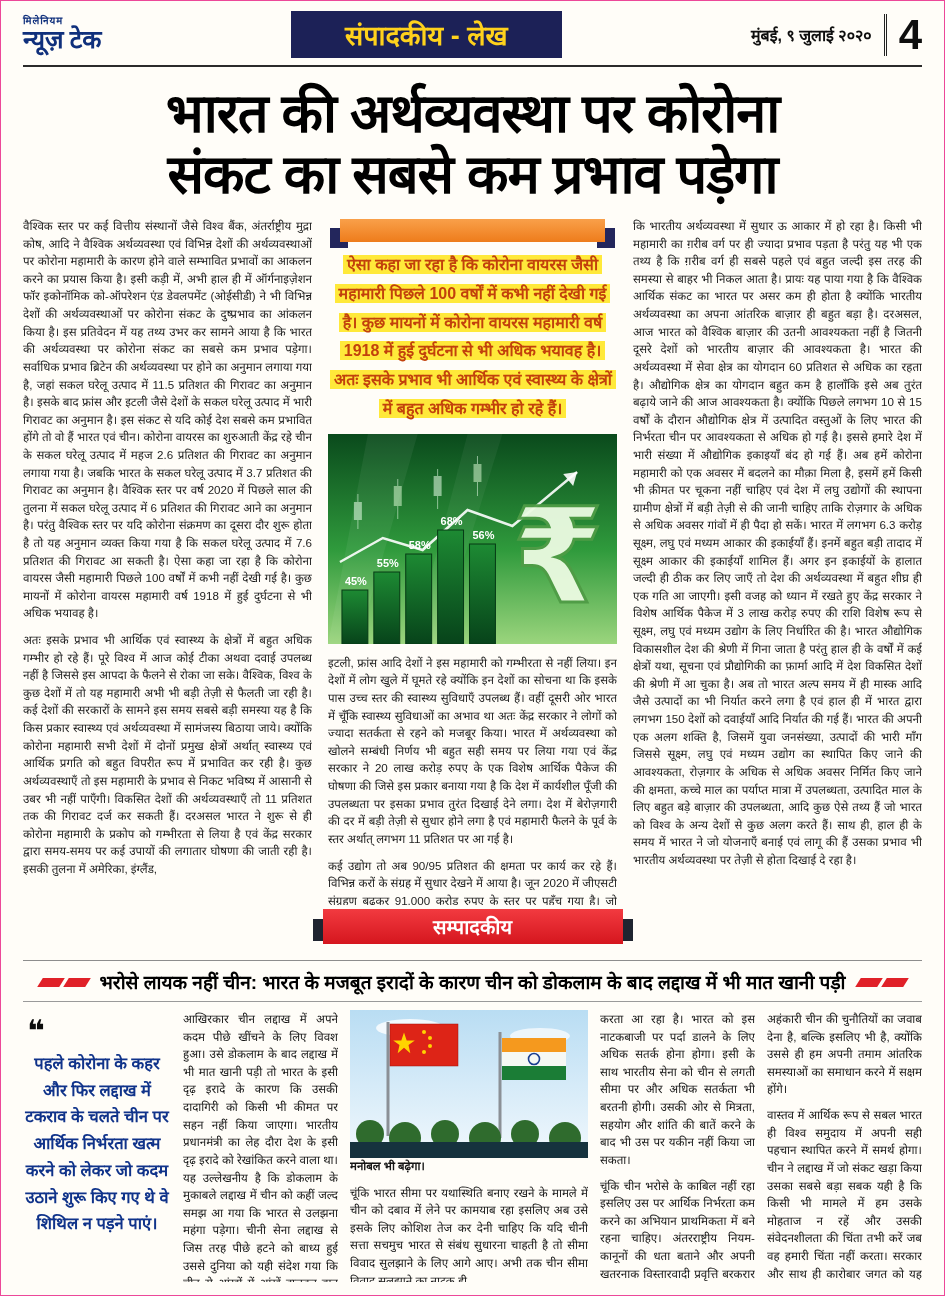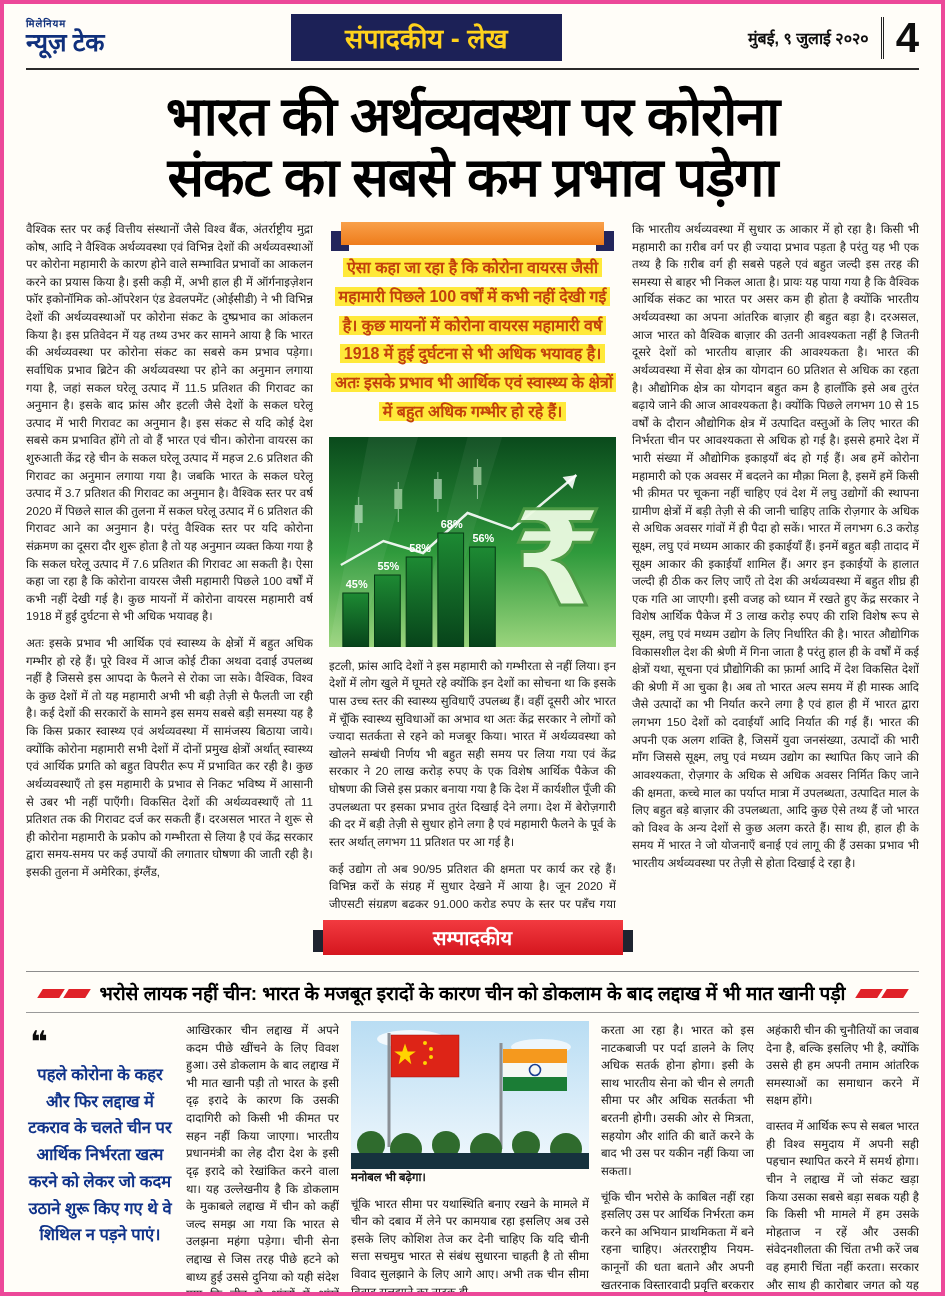"मिलेनियम" .page { border: 4px solid #ec4899 -> 1px solid #ec4899 }
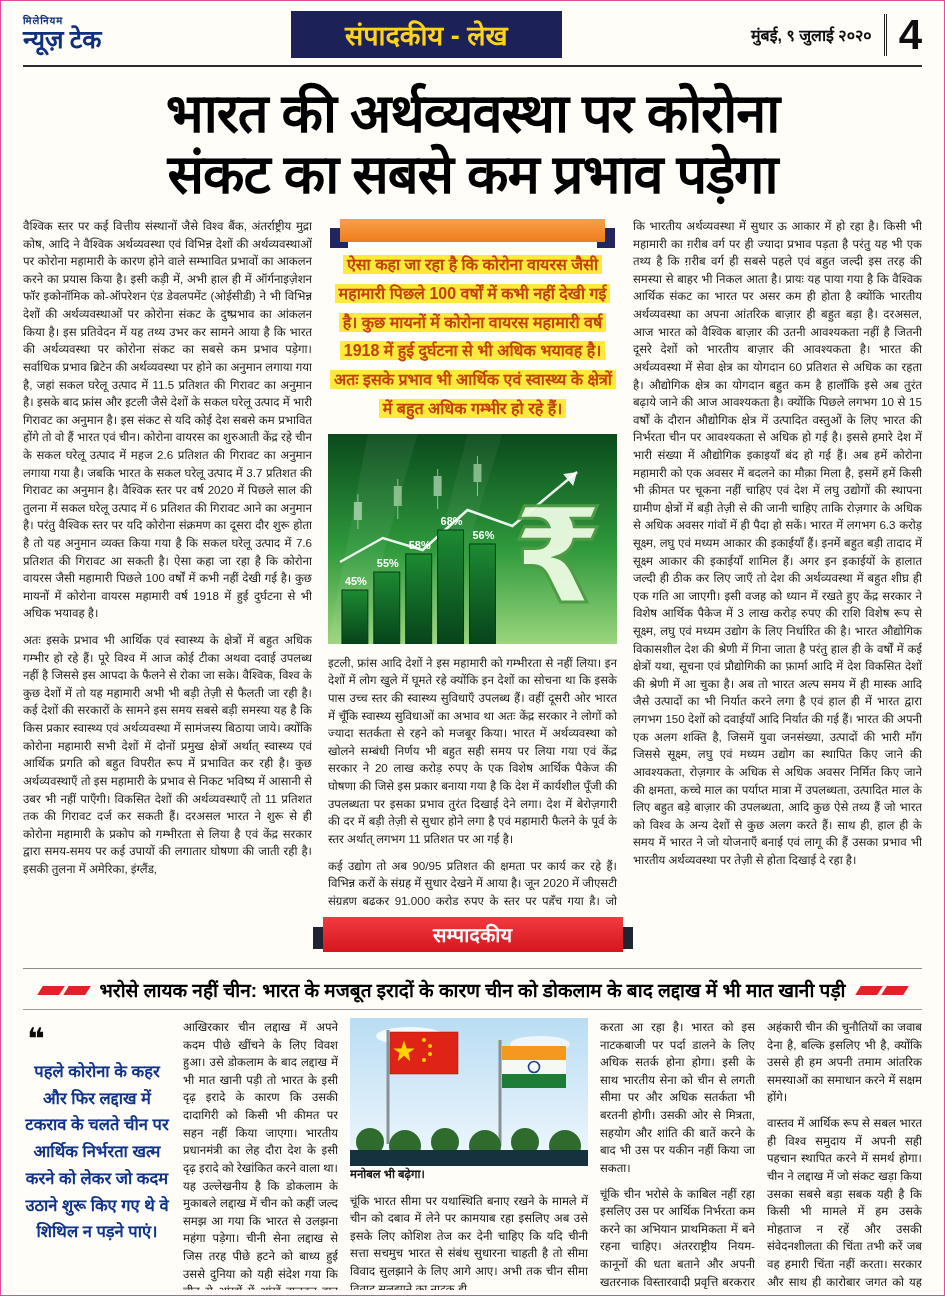"सम्पादकीय" .ed-ribbon-wrap { margin: 12px auto 6px -> 4px auto 6px }
